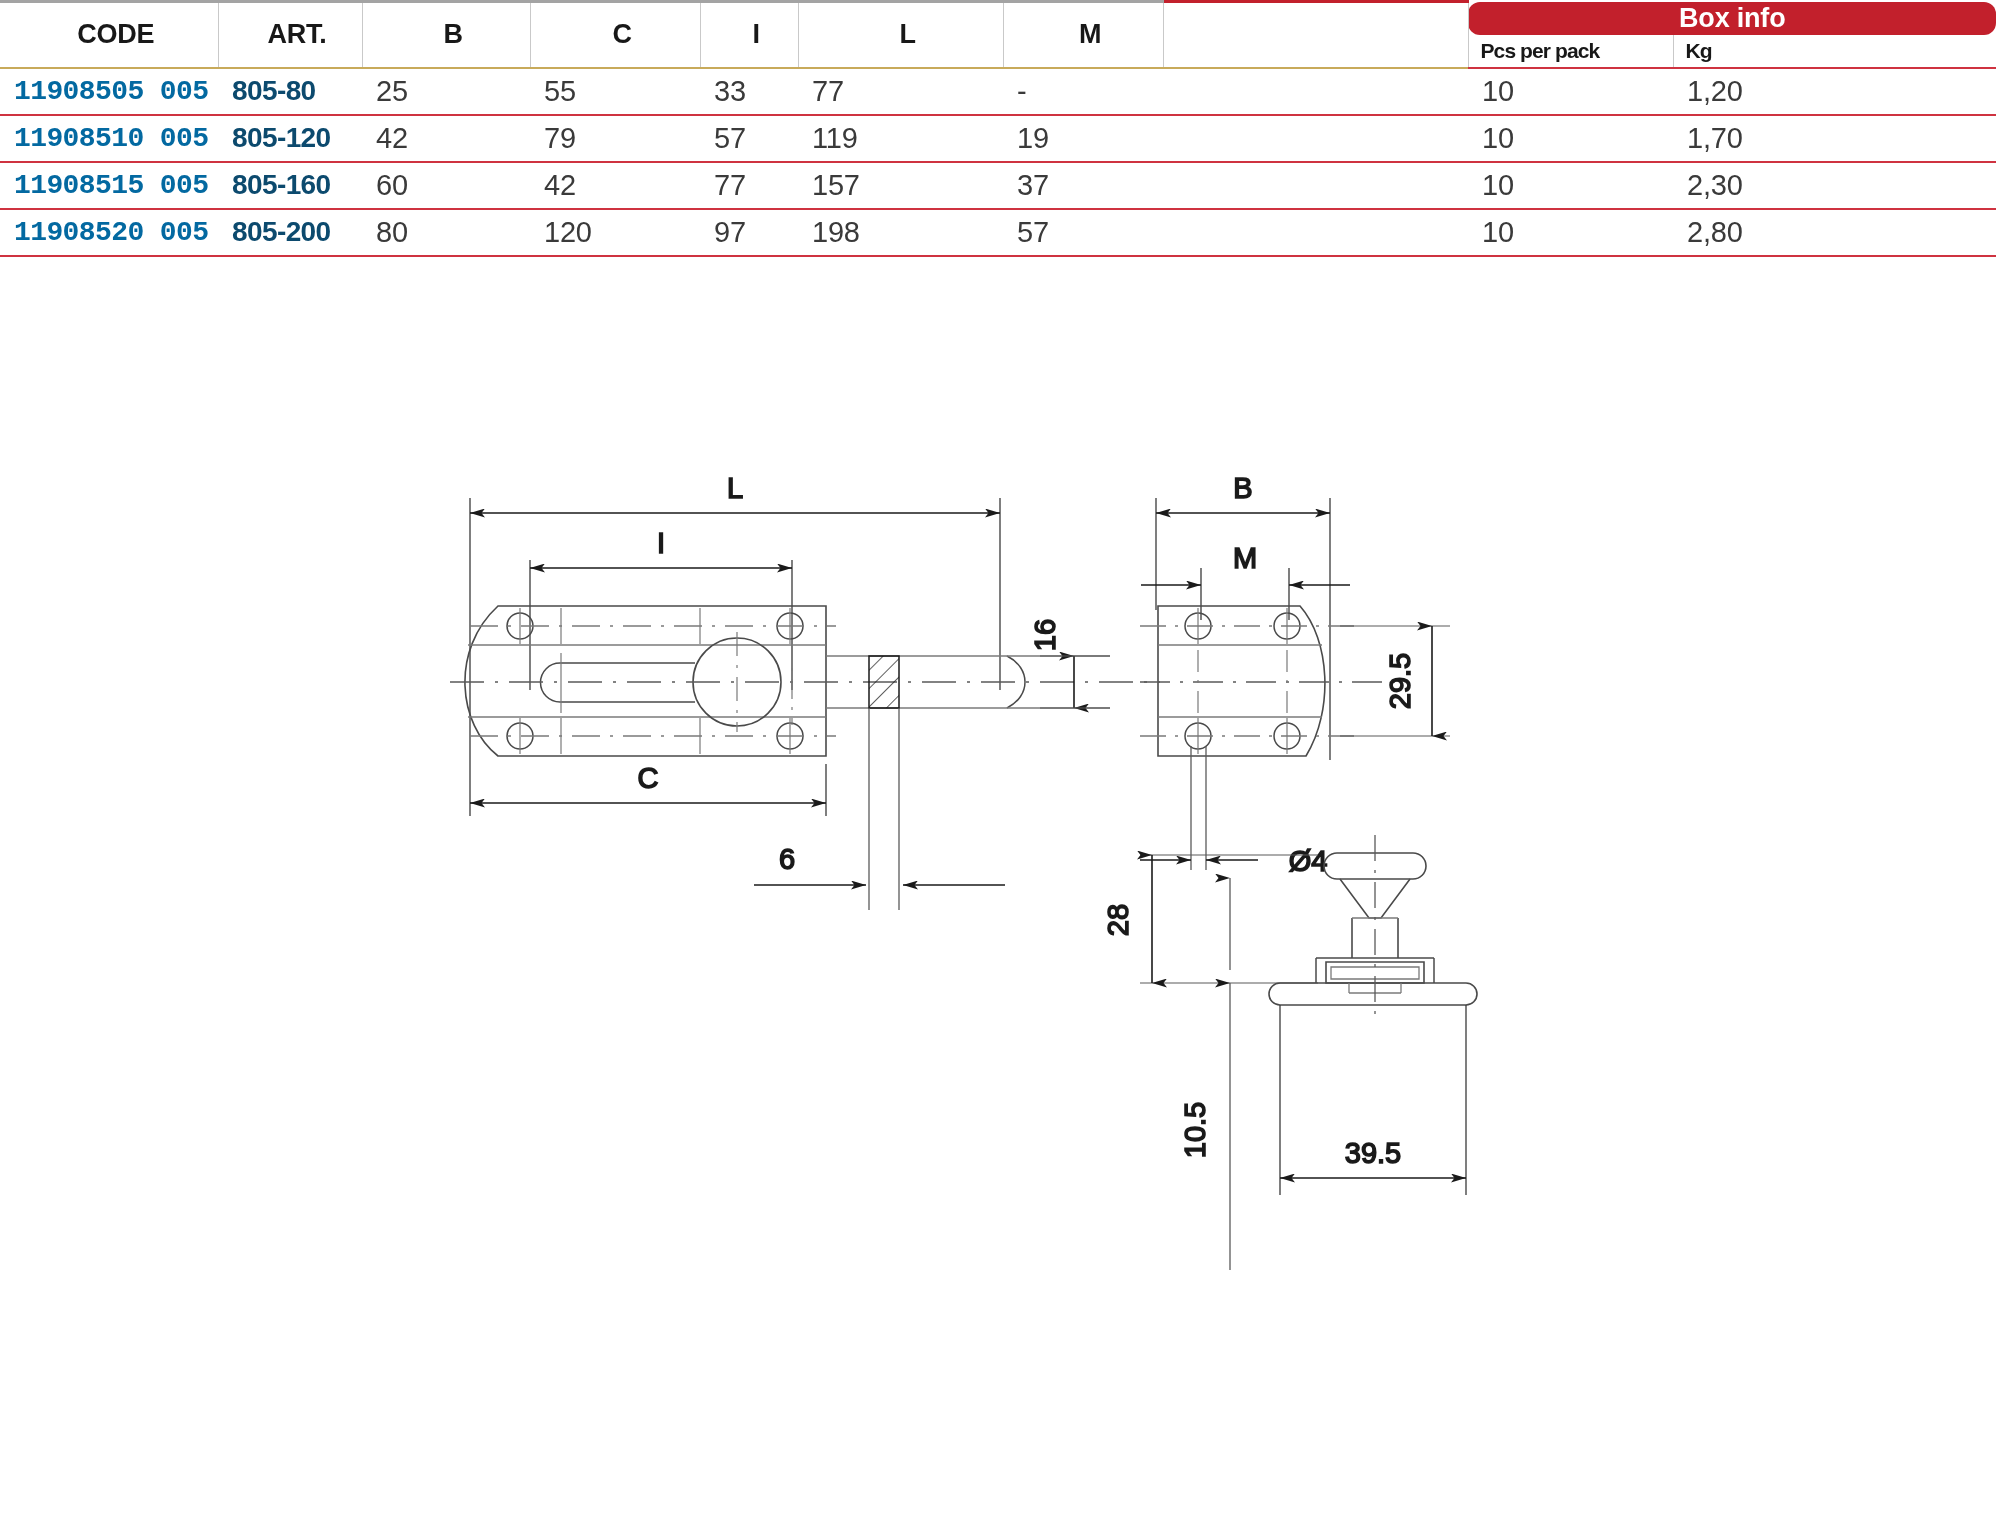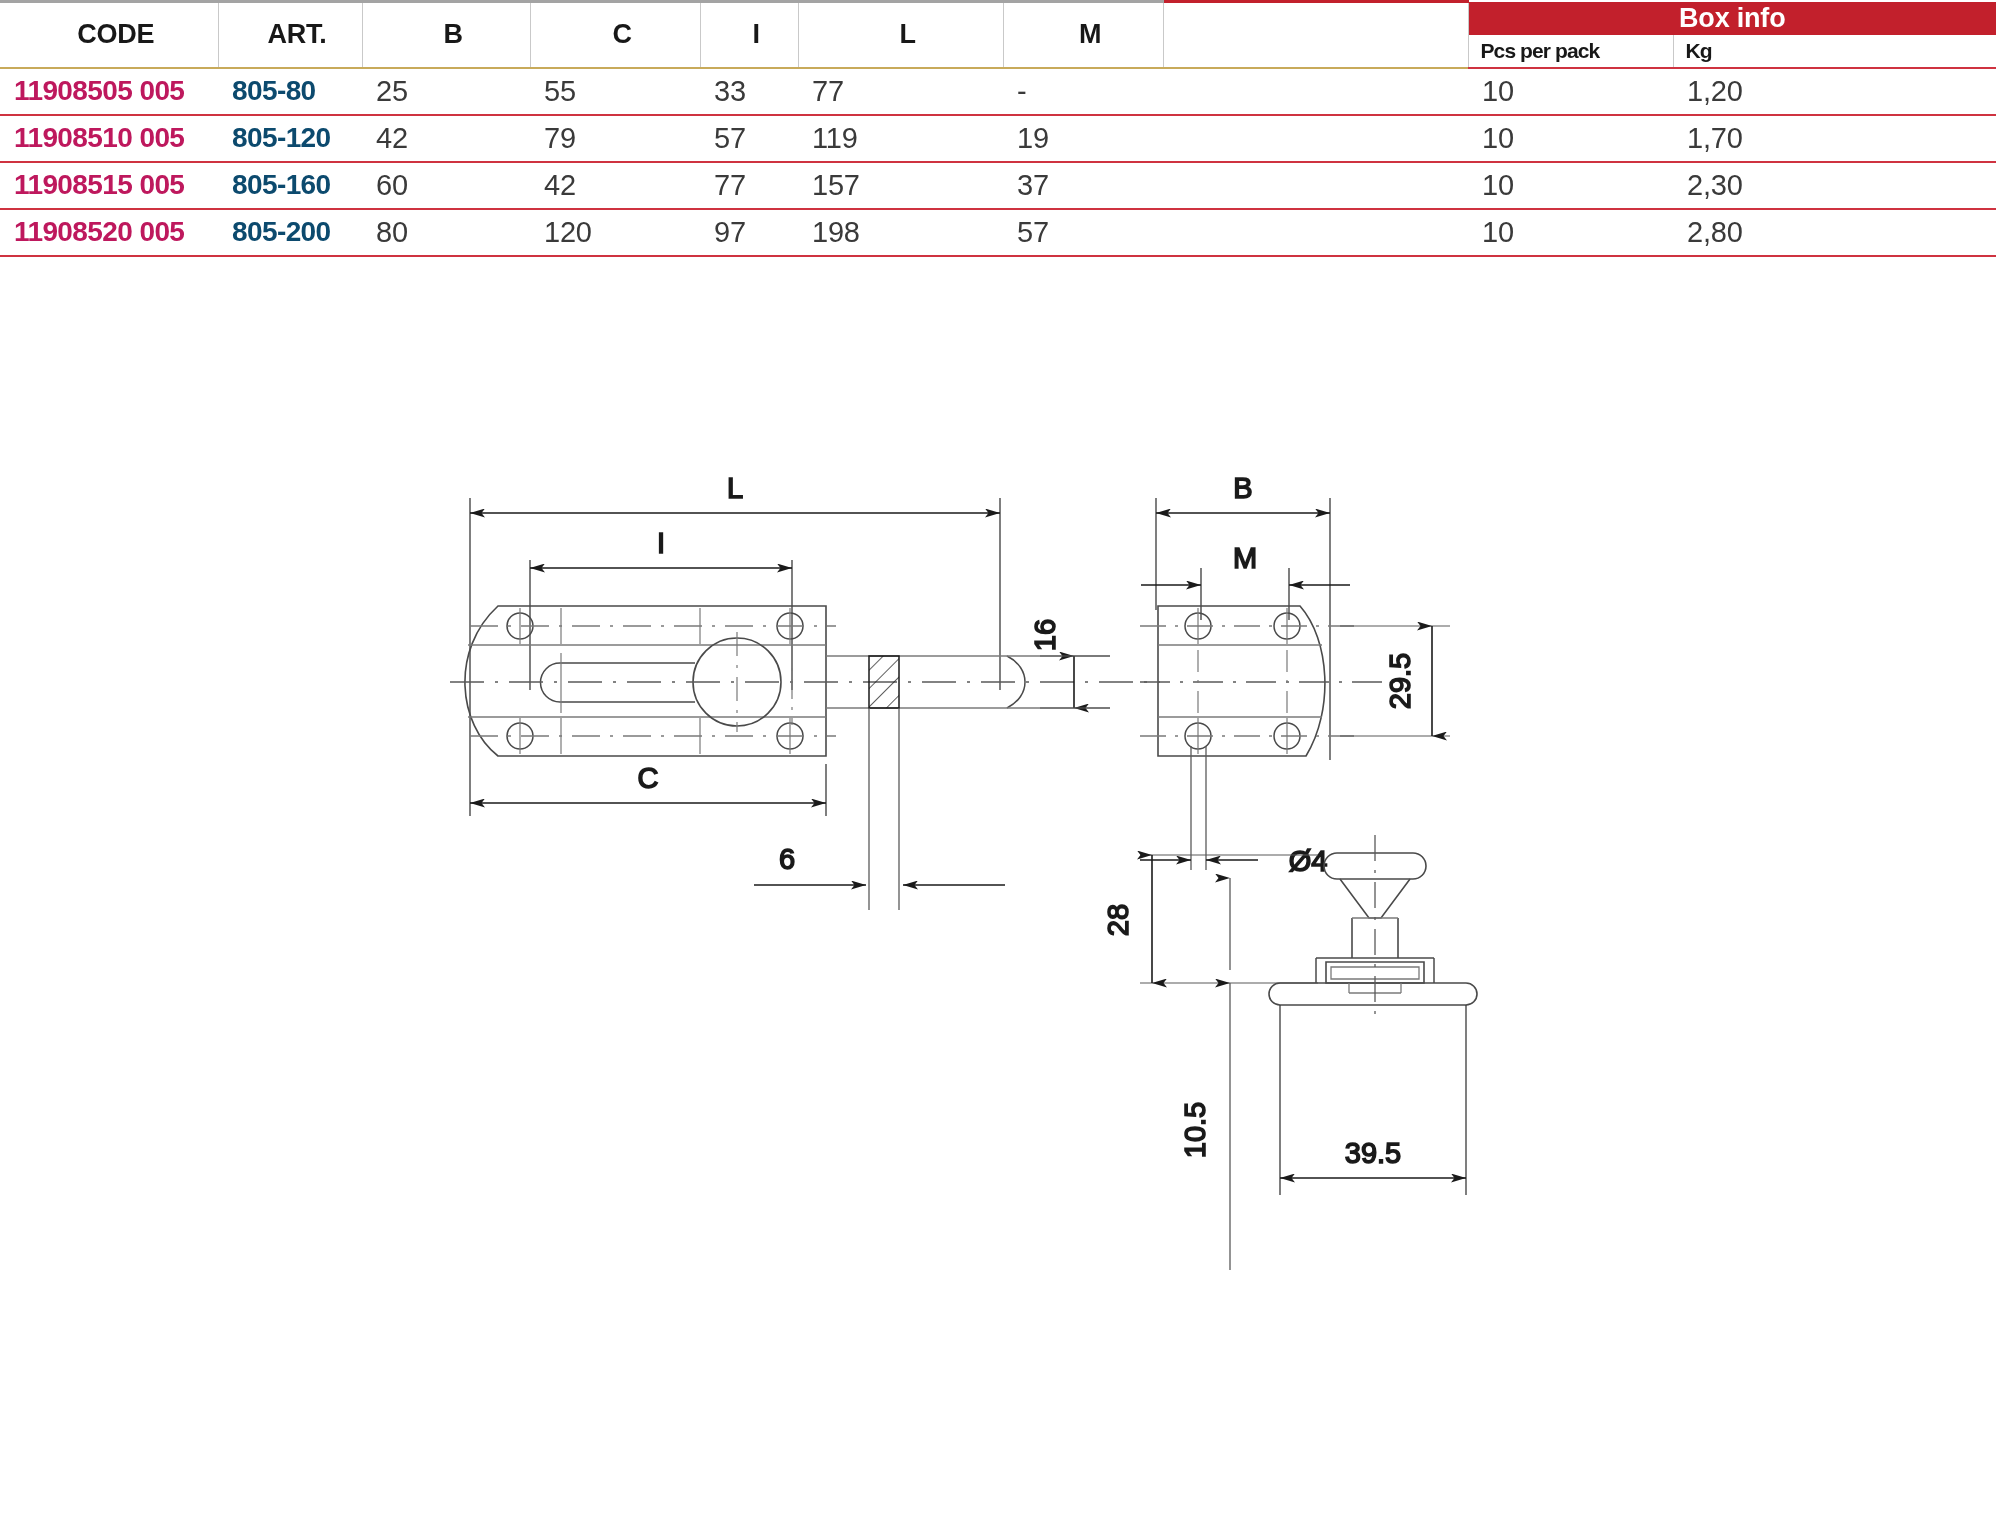"Box info" .boxinfo-banner { border-radius: none -> 12px }
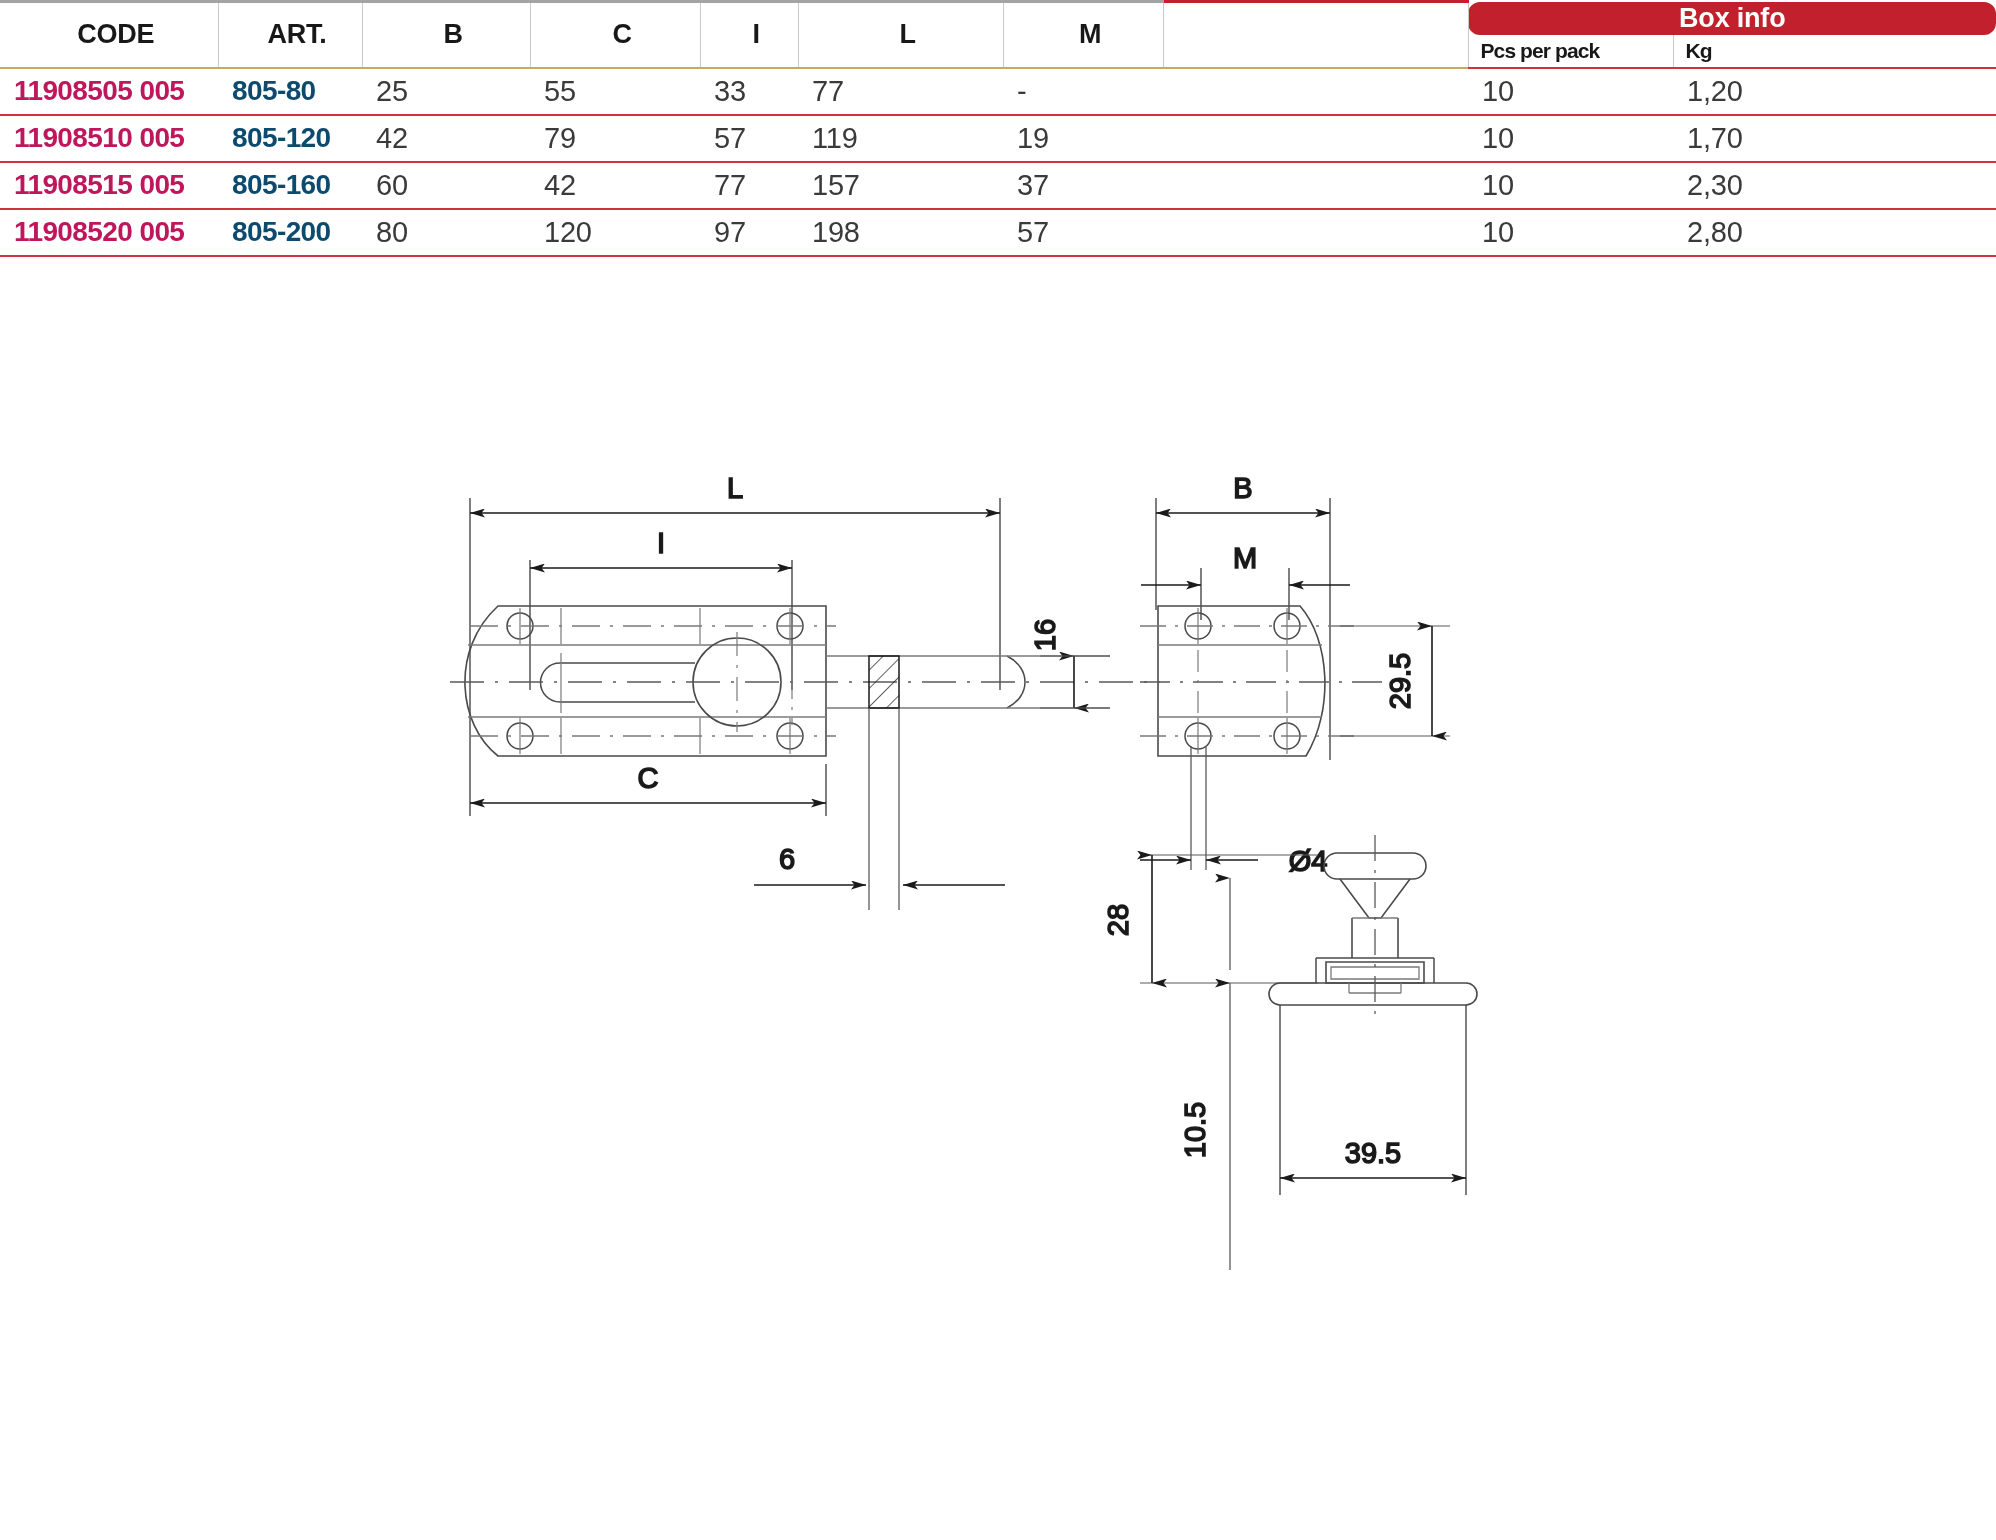"11908505 005" .cell-code { color: #be185d -> #0369a1; font-family: Liberation Sans, sans-serif -> Liberation Mono, monospace }
